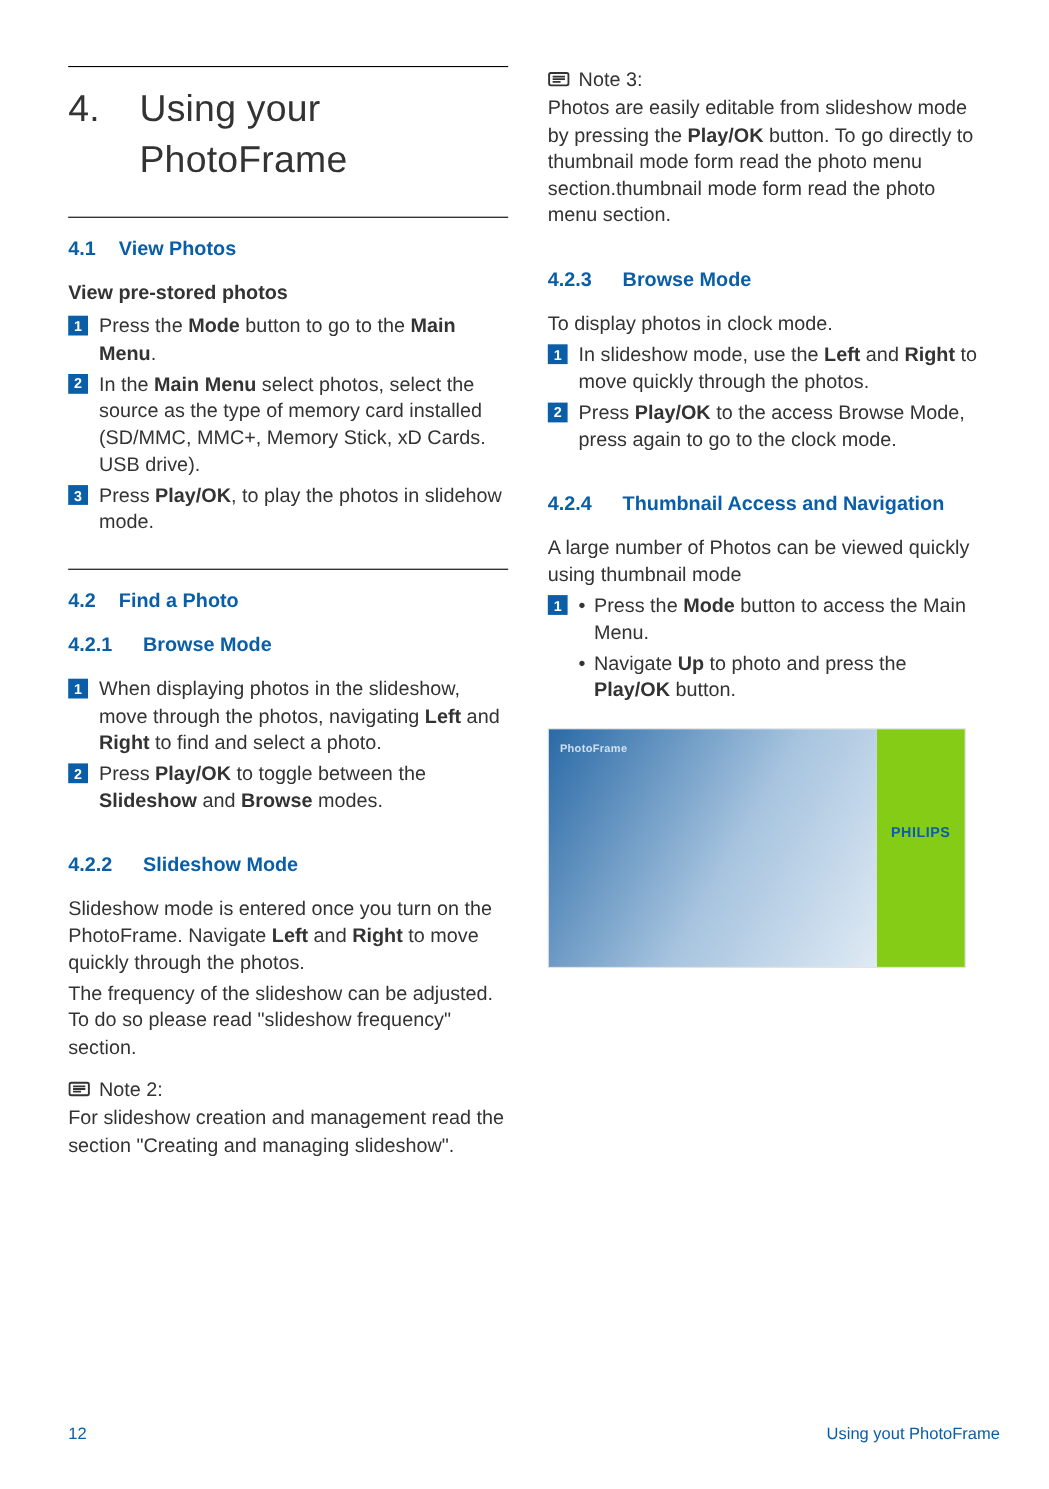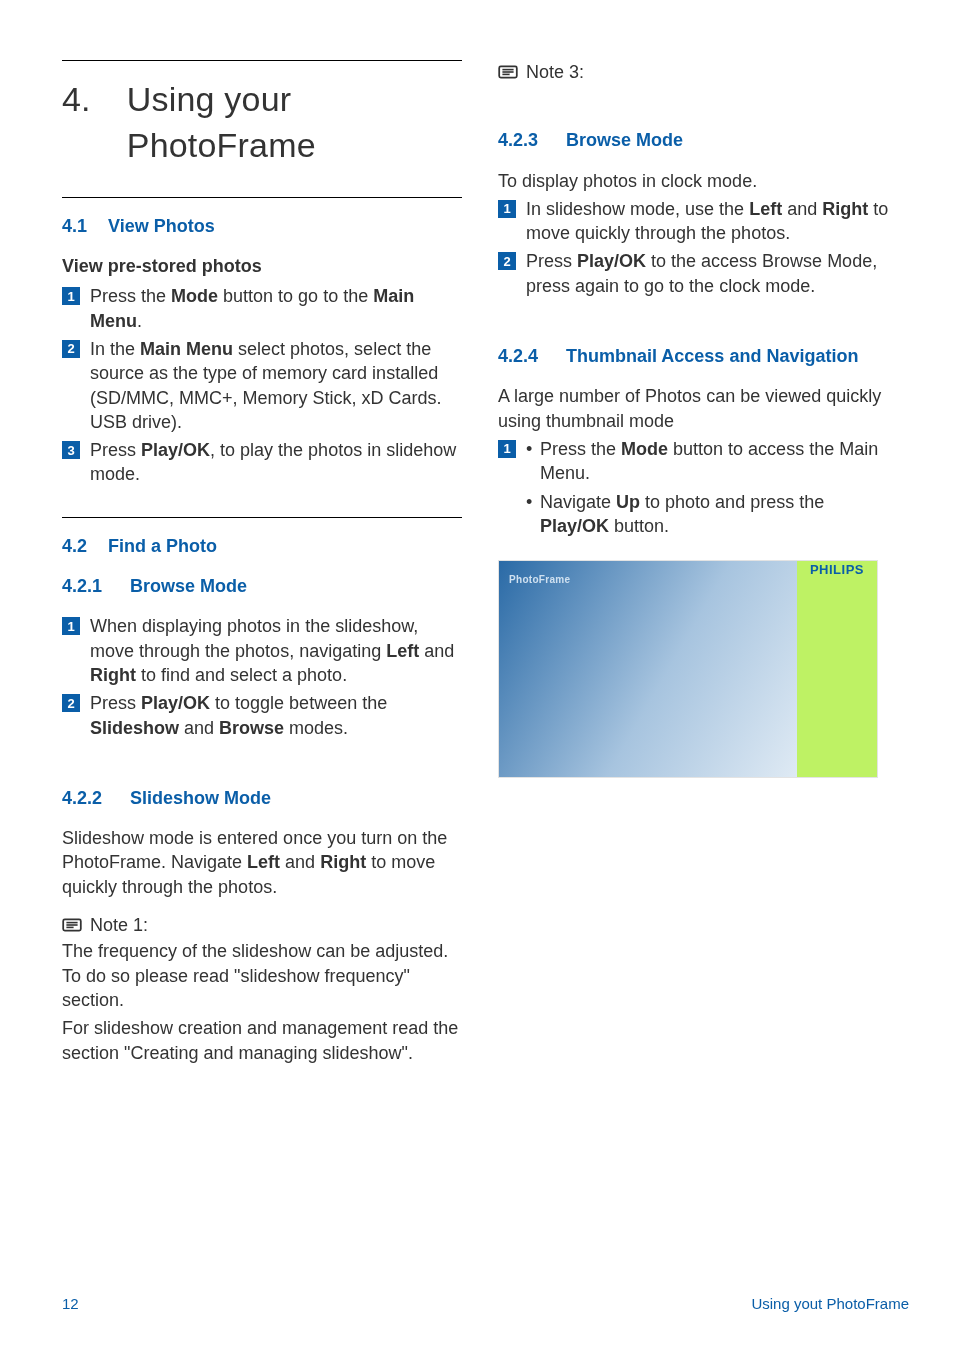"Photos are easily editable from" p { html: none -> <p>Photos are easily editable from slideshow mode by pressing the <b>Play/OK</b> button. To go directly to thumbnail mode form read the photo menu section.thumbnail mode form read the photo menu section.</p> }
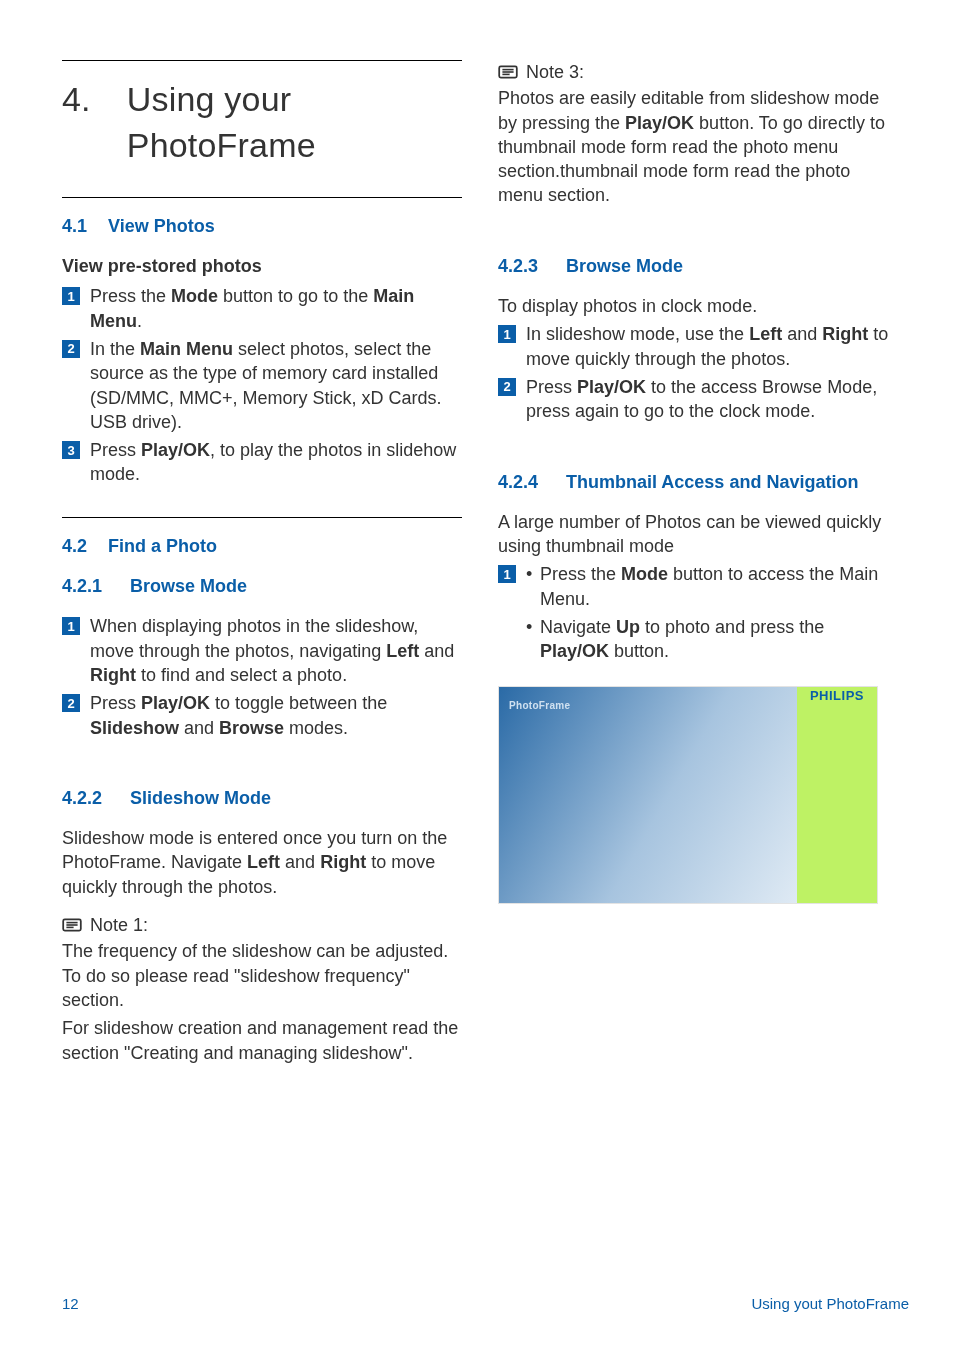"4.2.3" .sec-sub-row { margin: 16px 0 16px 0 -> 4px 0 16px 0 }
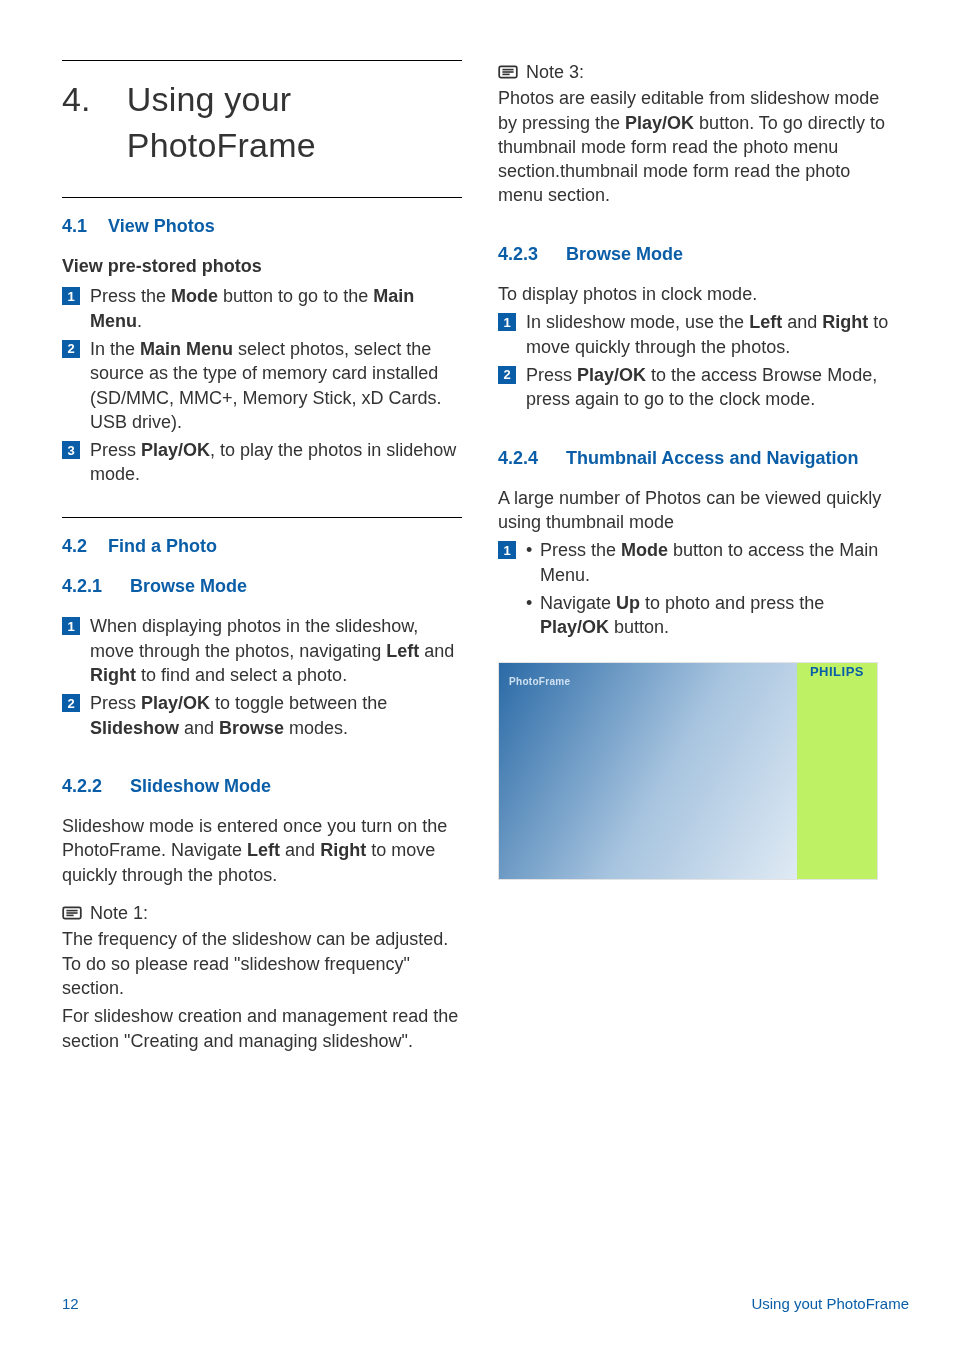"PHILIPS" .screen-side { align-items: flex-start -> center; background: #bef264 -> #84cc16 }
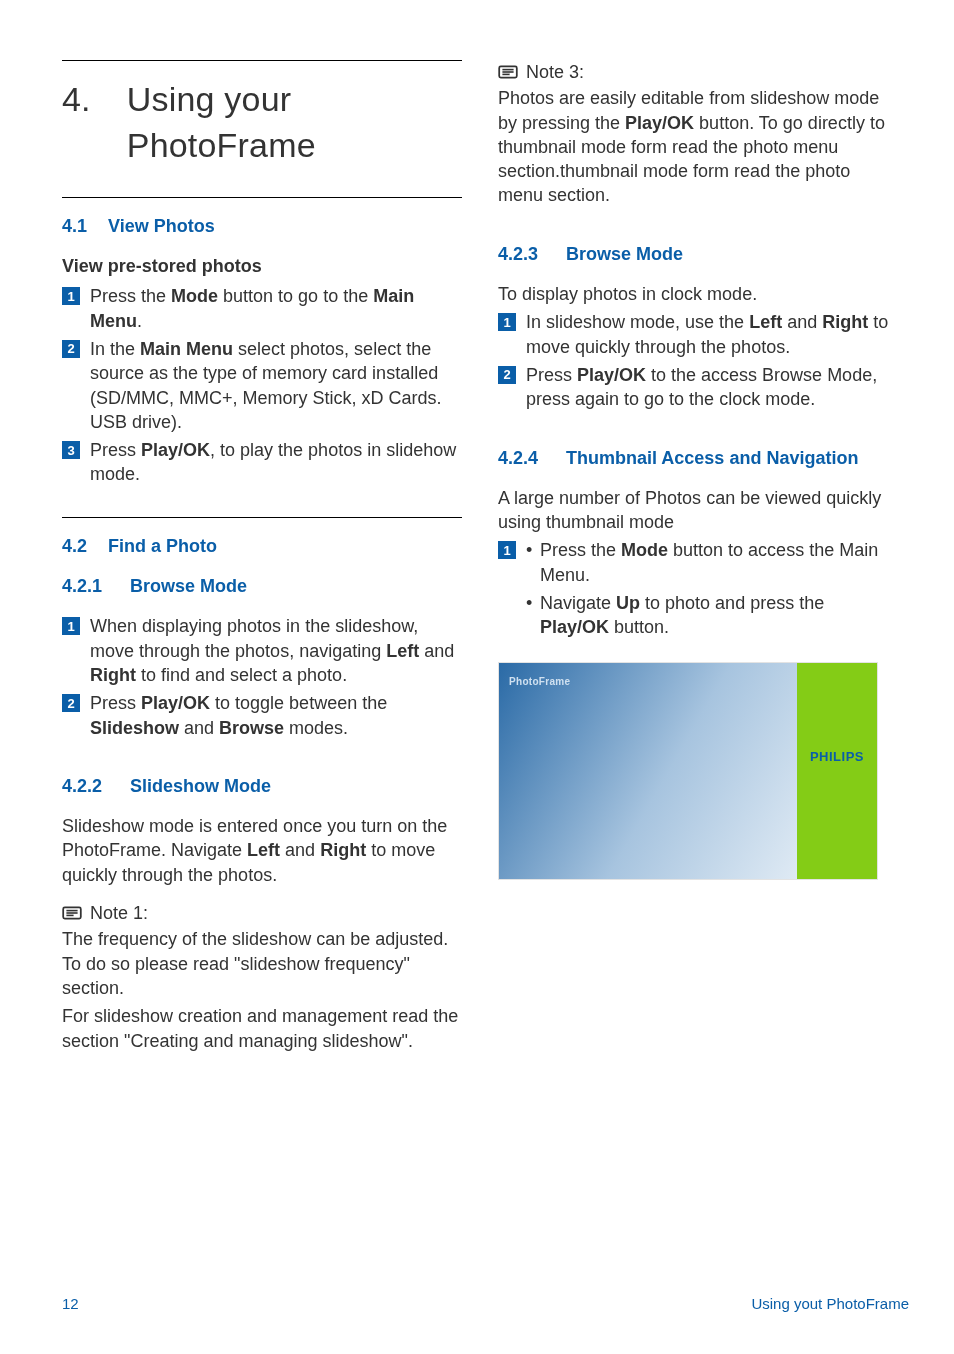"Note 1:" div.note-head { html: <div> <svg> <rect></rect> <line></line> <line></line> <line></line> </svg> <span>Note 1:</span> </div> -> none }
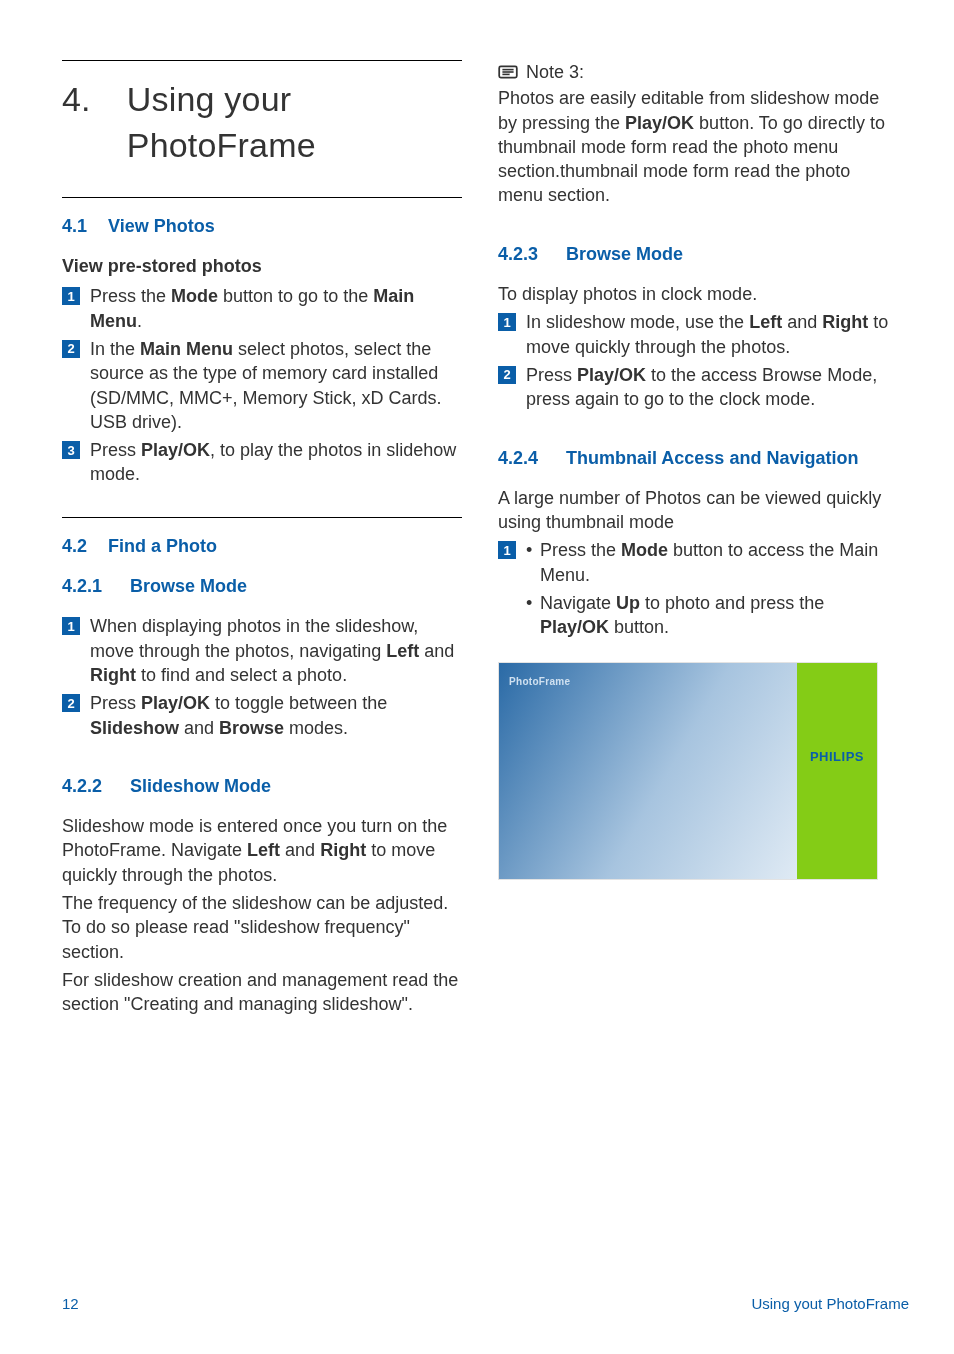"Note 2:" div.note-head { html: none -> <div> <svg> <rect></rect> <line></line> <line></line> <line></line> </svg> <span>Note 2:</span> </div> }
